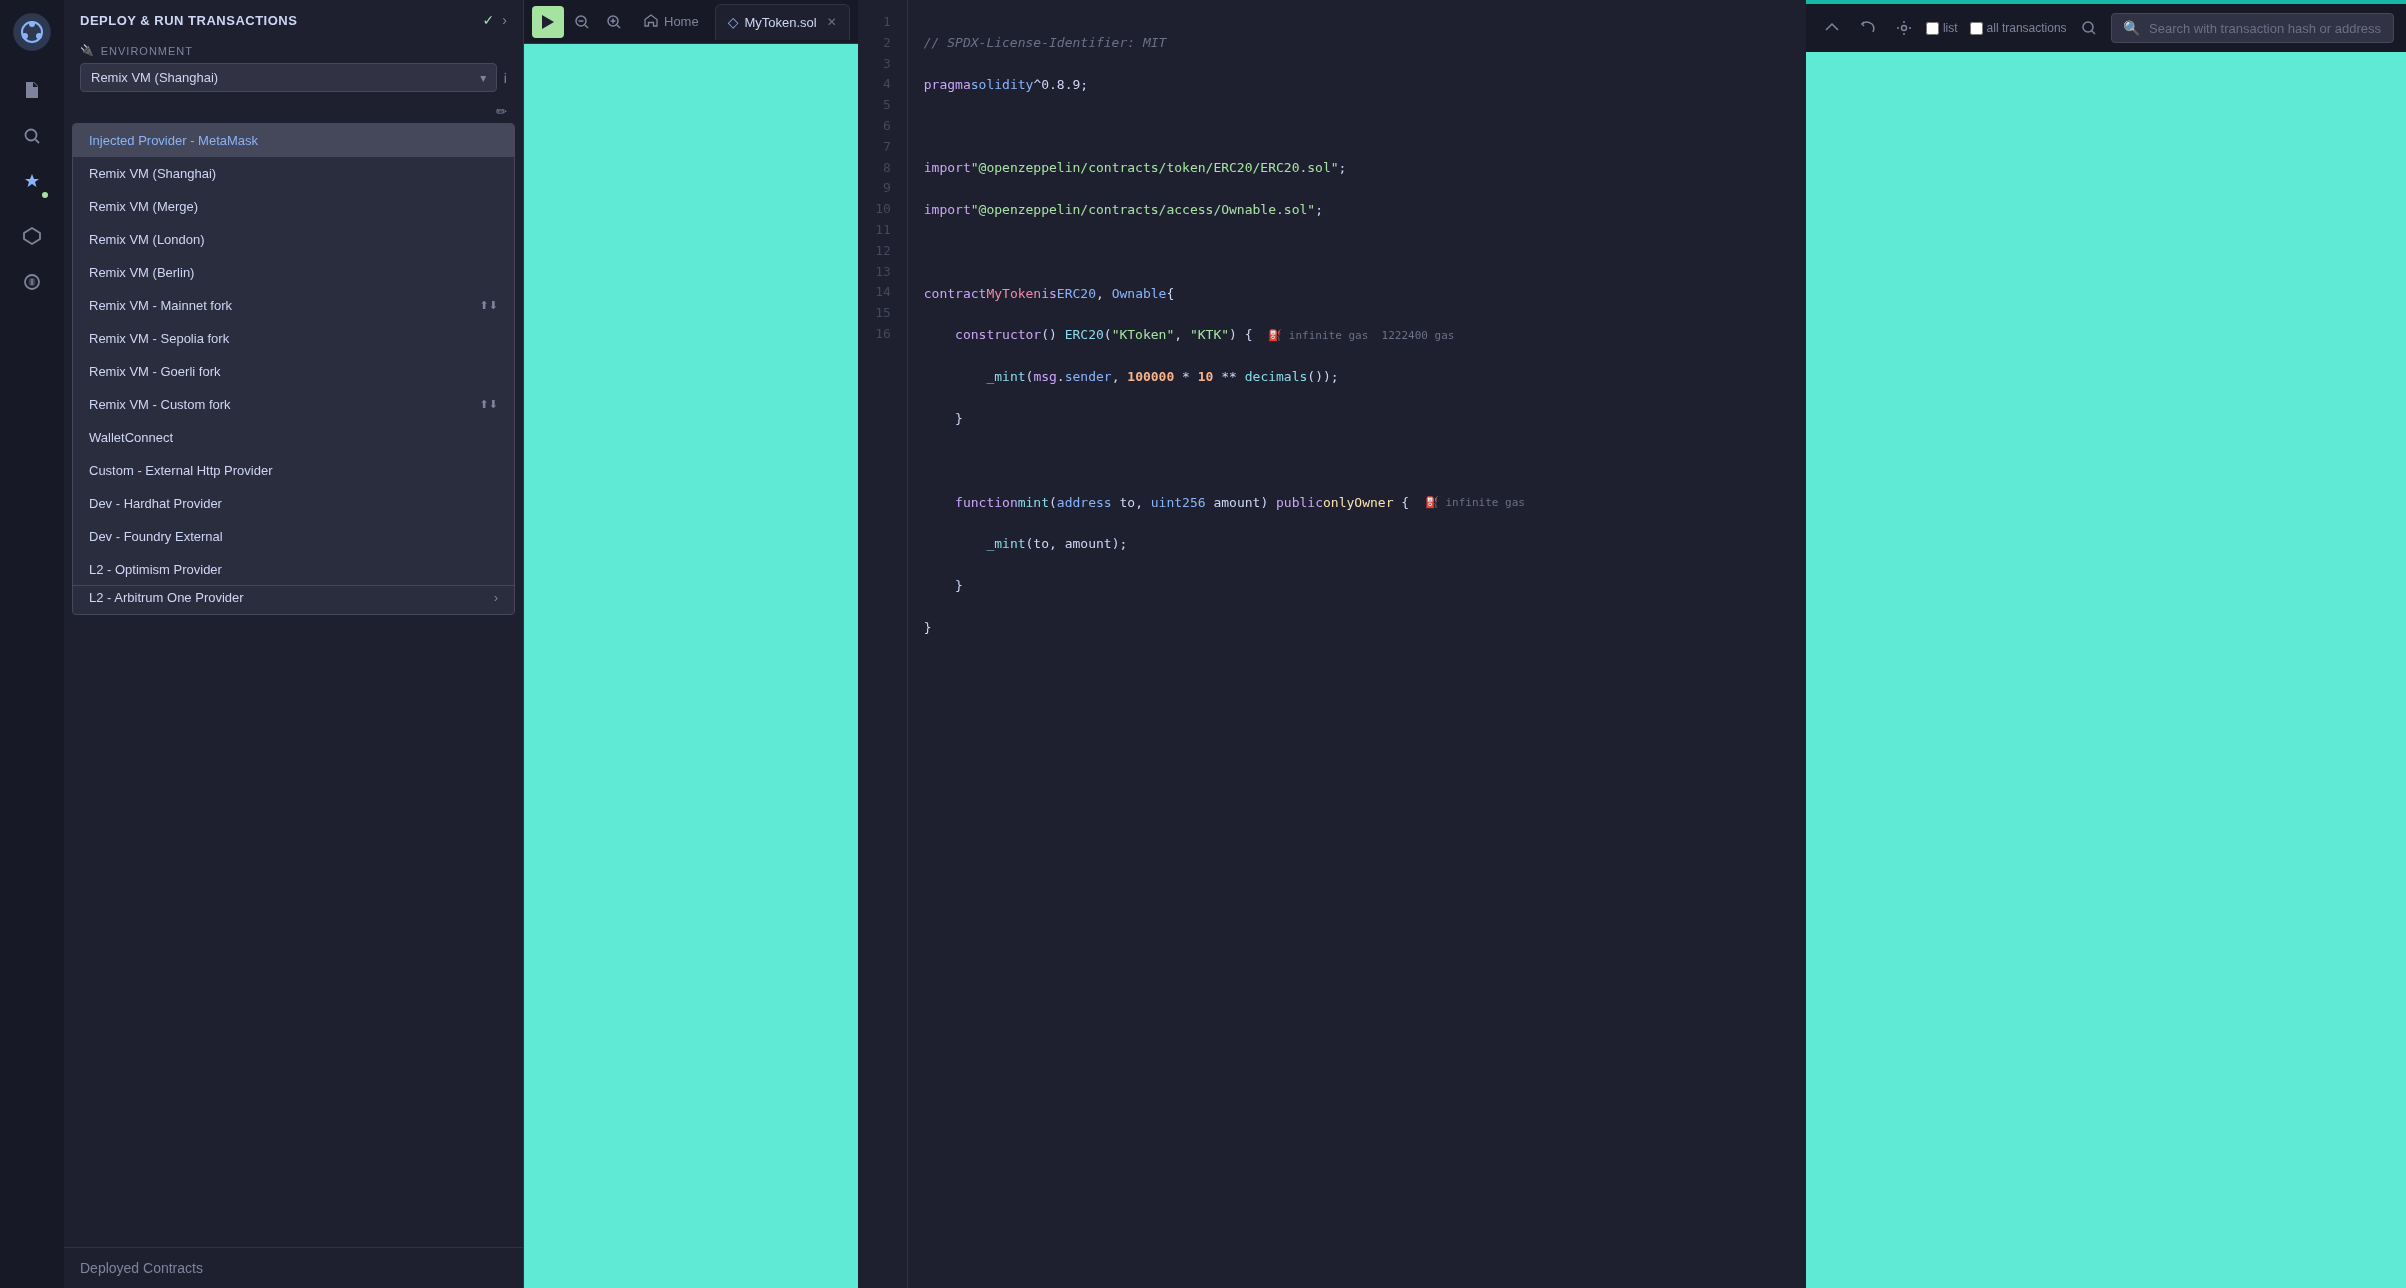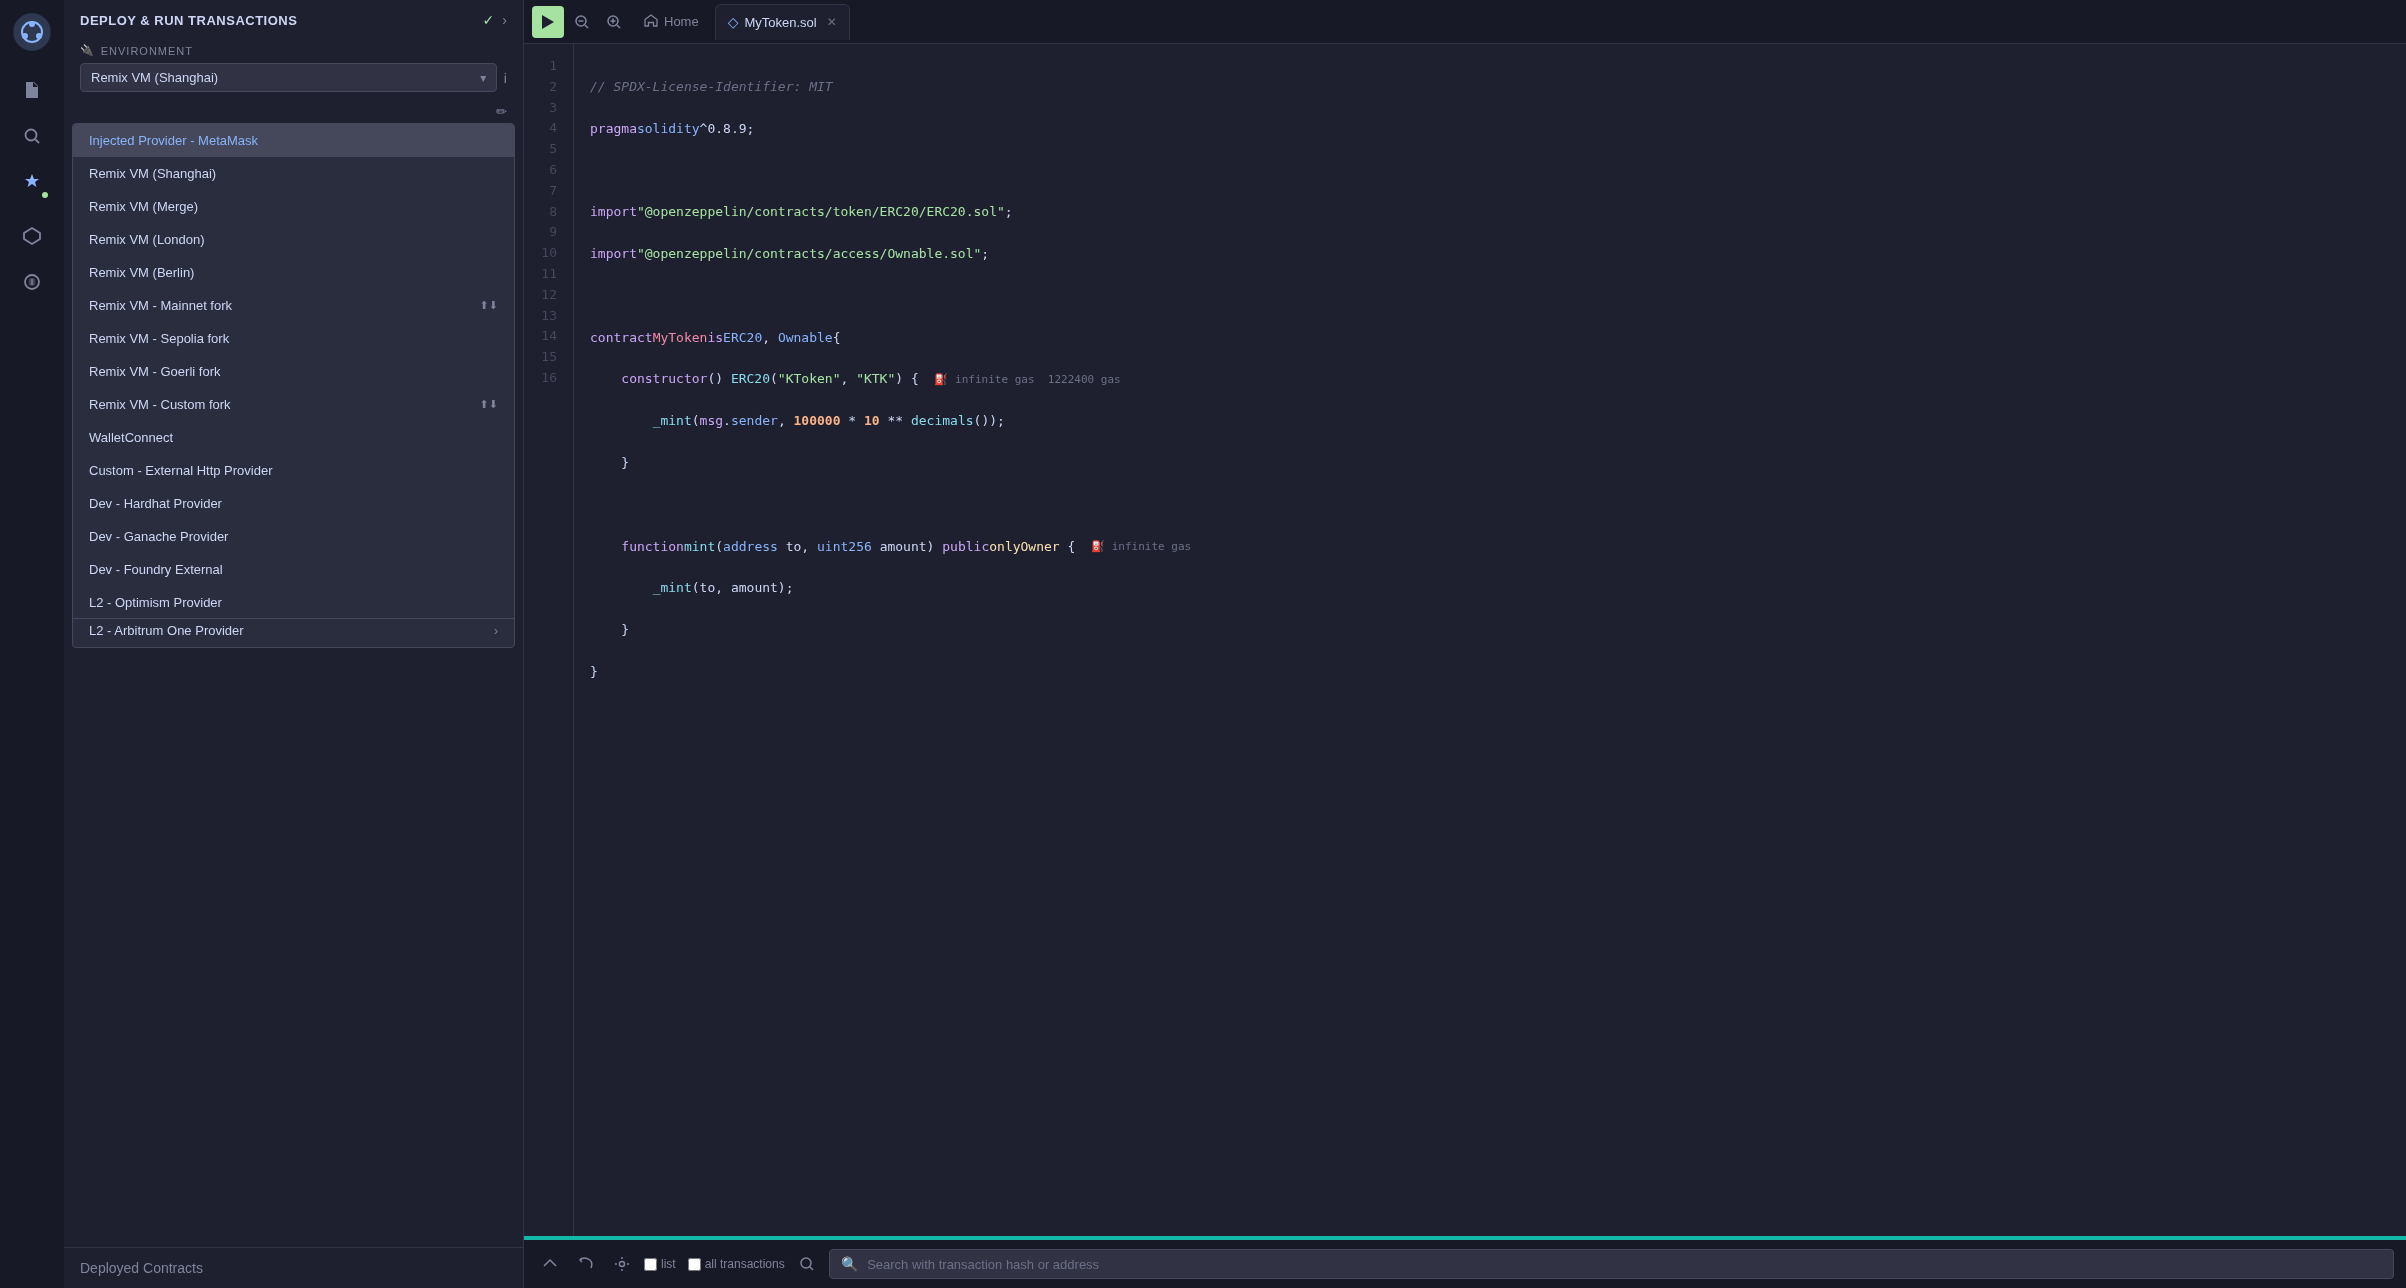"Home" .editor-area { flex-direction: column -> none }
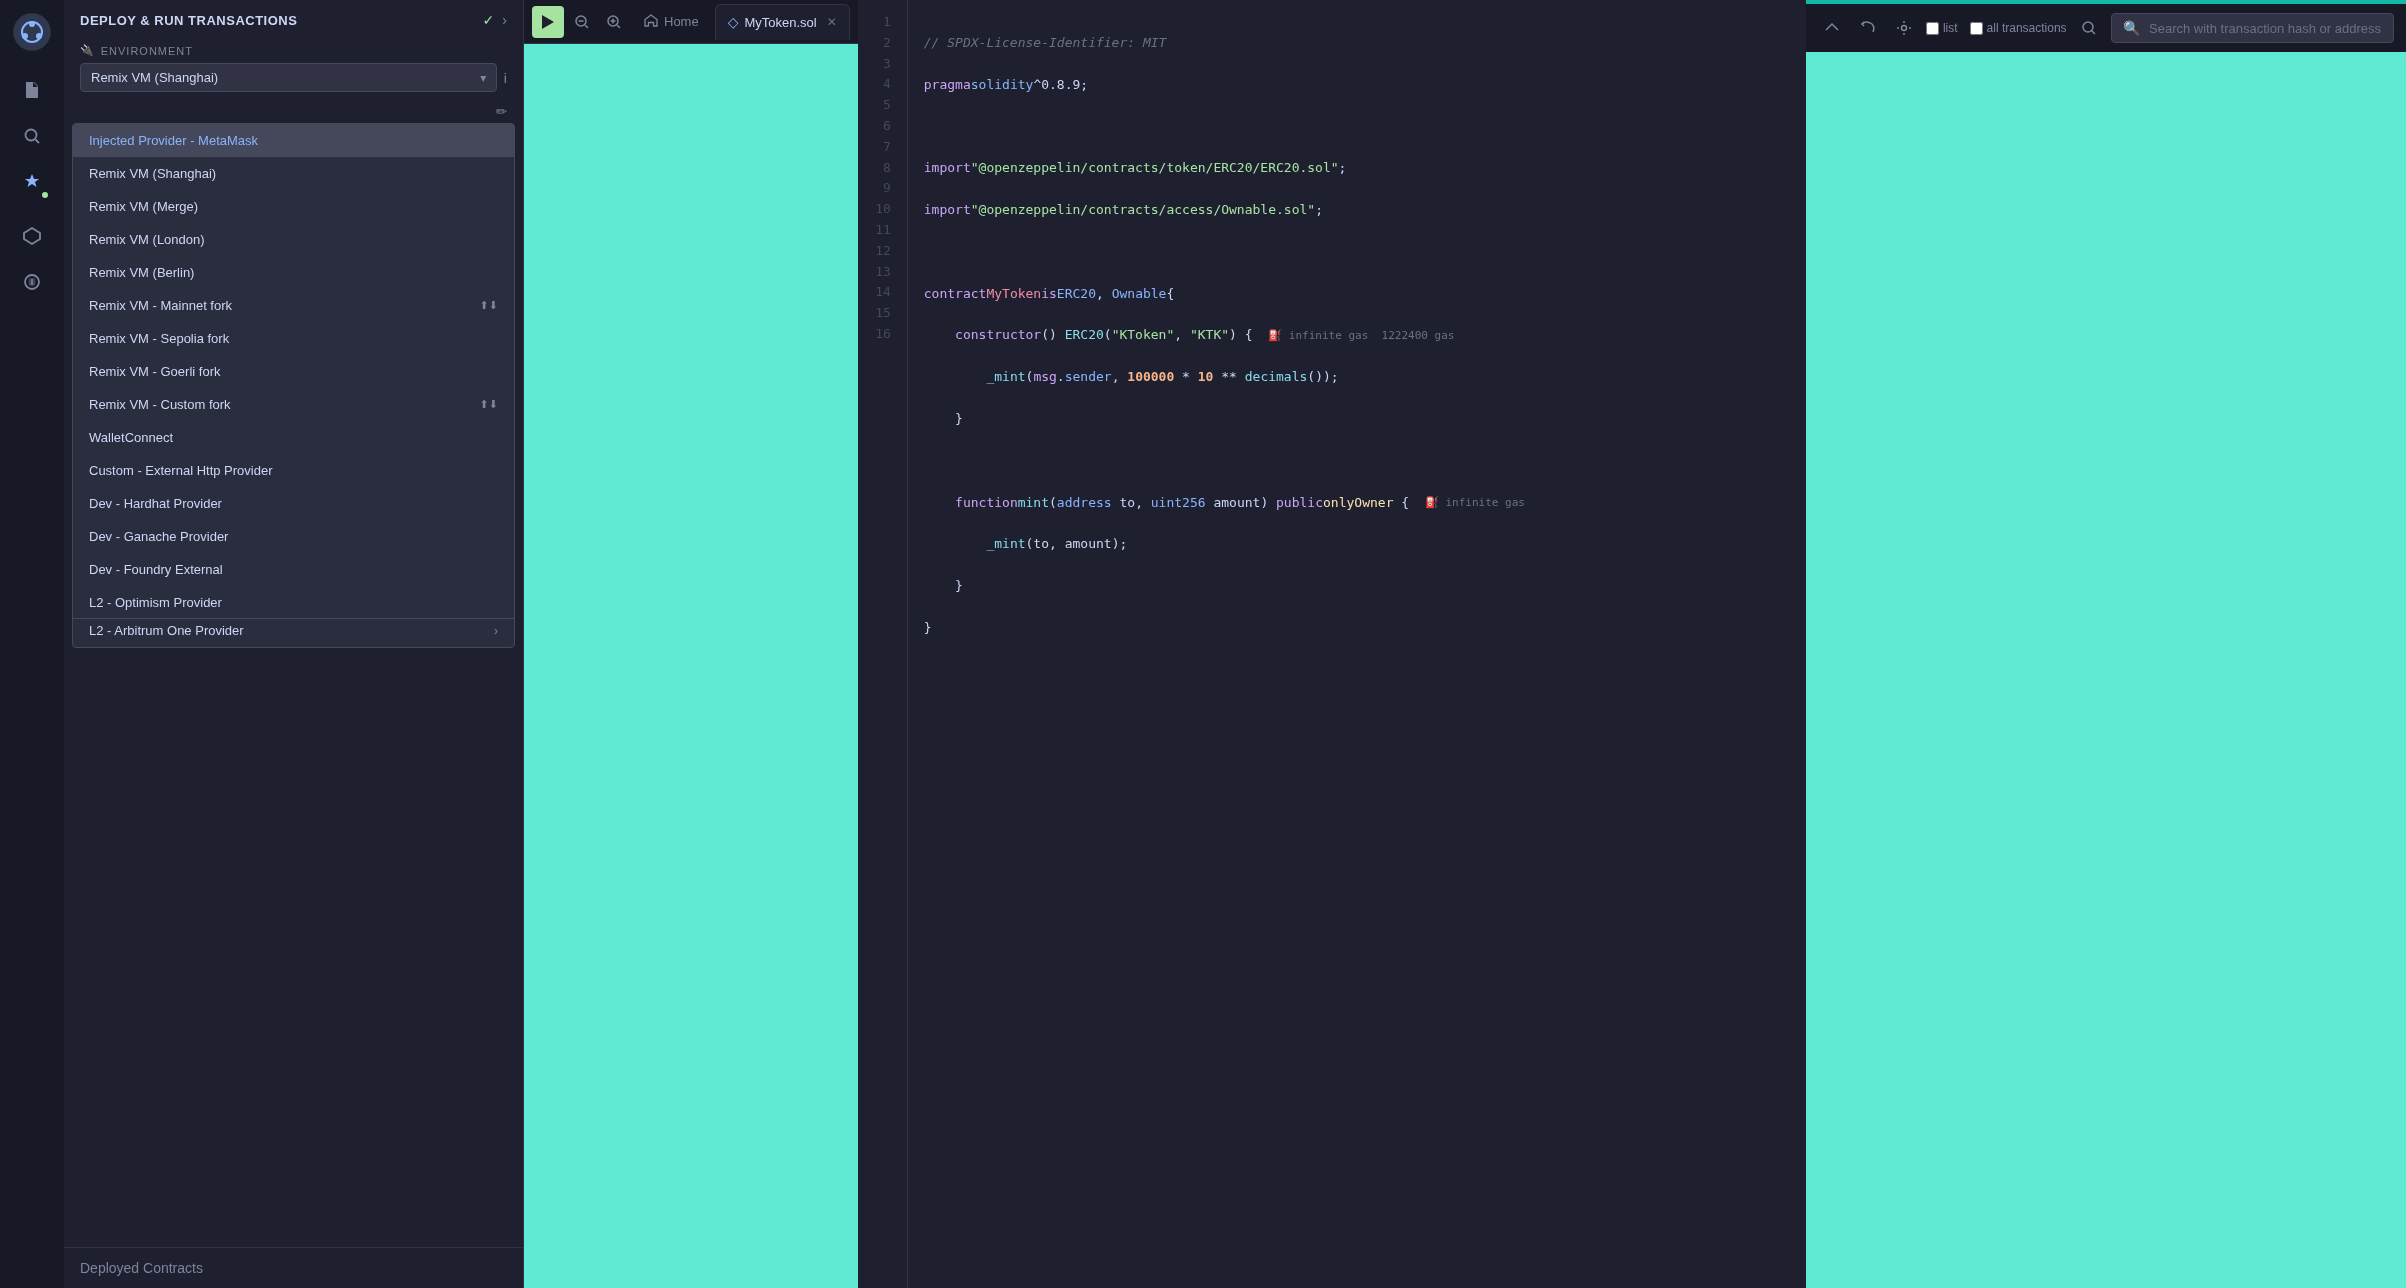"Dev - Ganache Provider" div.dropdown-item { html: <div> <span>Dev - Ganache Provider</span> </div> -> none }
